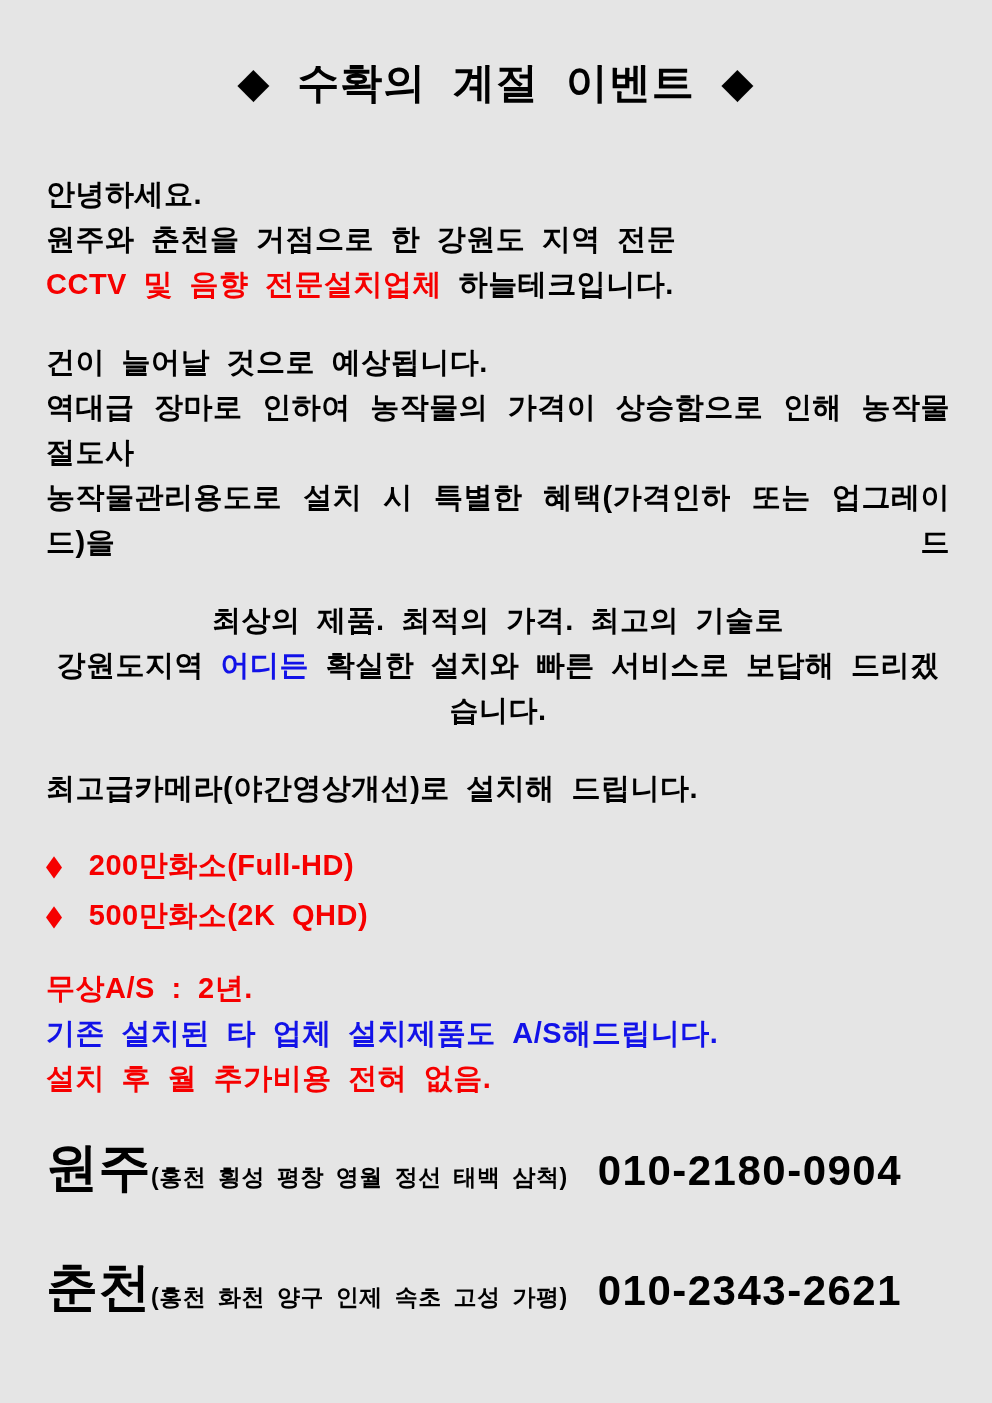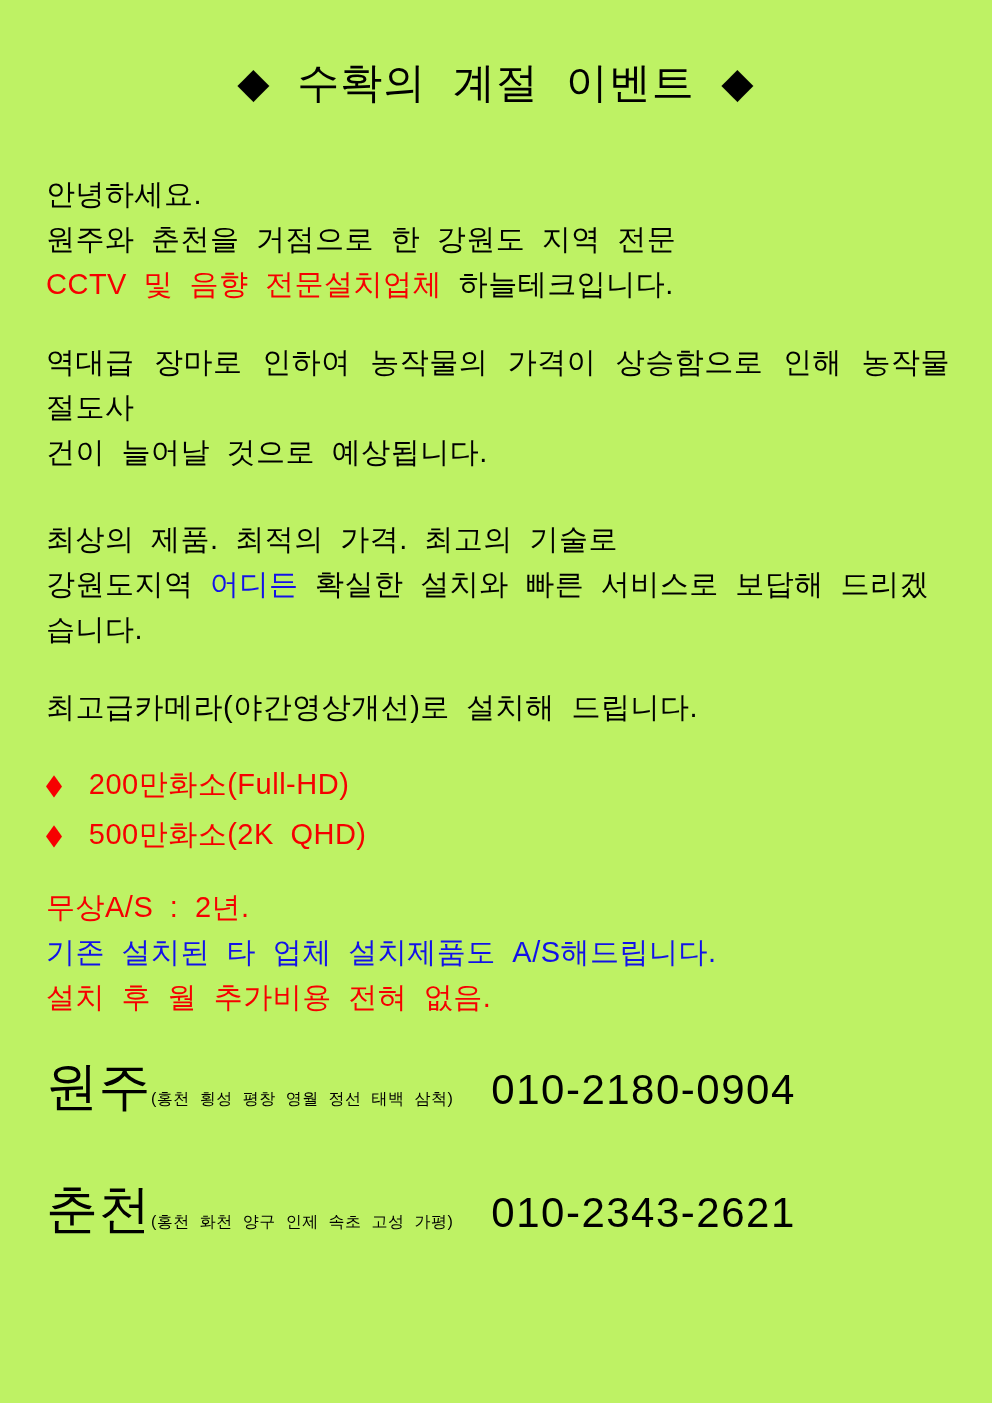"◆ 수확의 계절 이벤트 ◆" .page { background: #bef264 -> #e5e5e5; font-weight: normal -> bold }
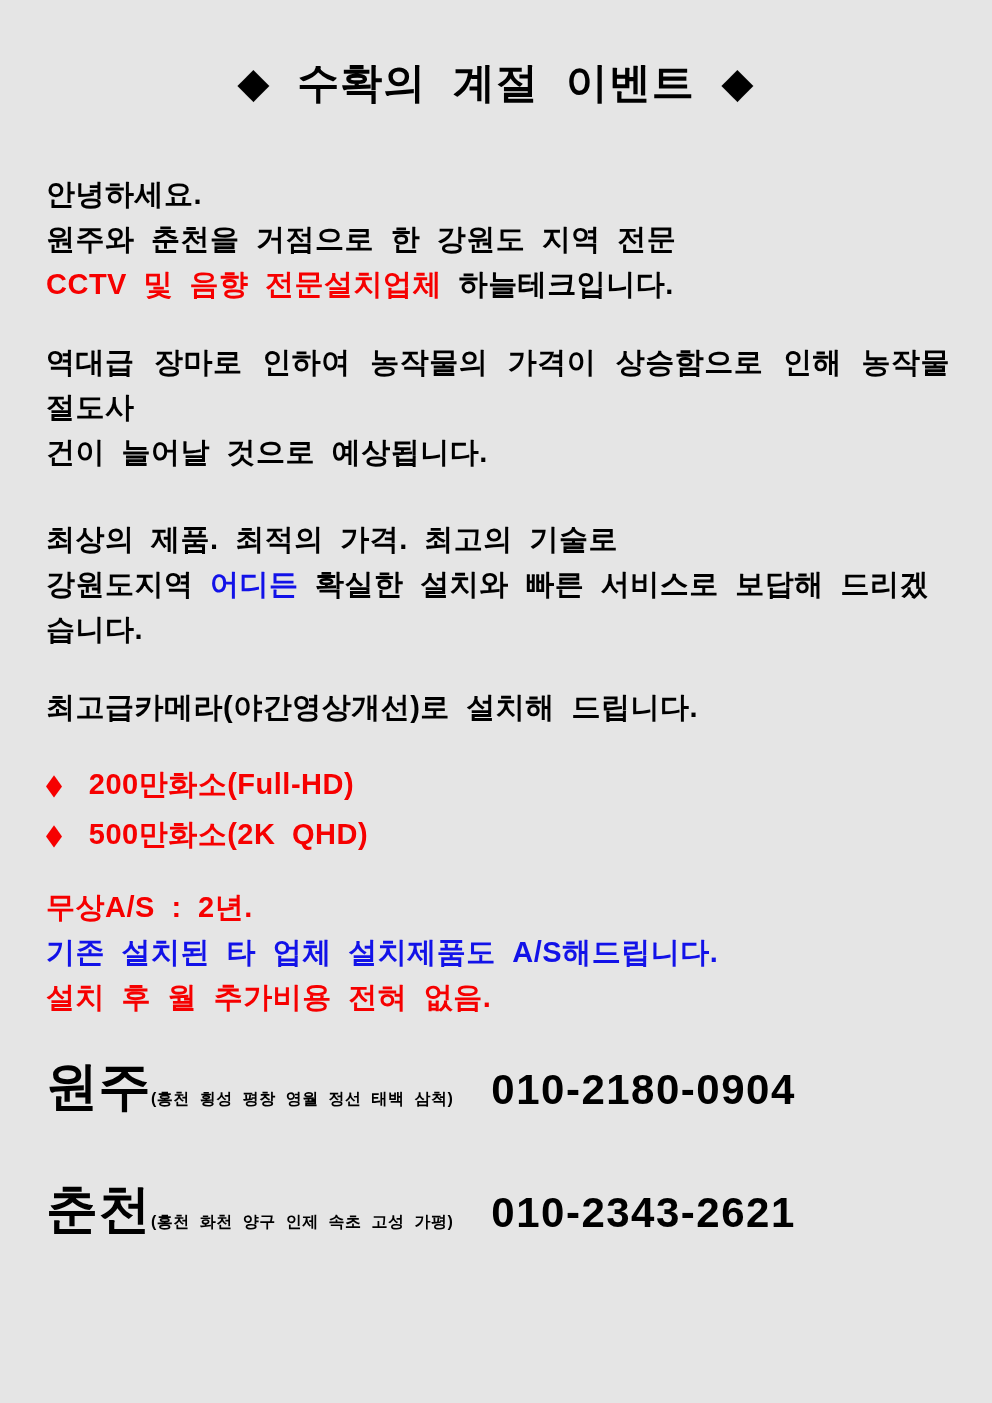"역대급 장마로 인하여 농작물의 가격이" div.line { order: before "건이 늘어날 것으로 예상됩니다." -> after "건이 늘어날 것으로 예상됩니다." }
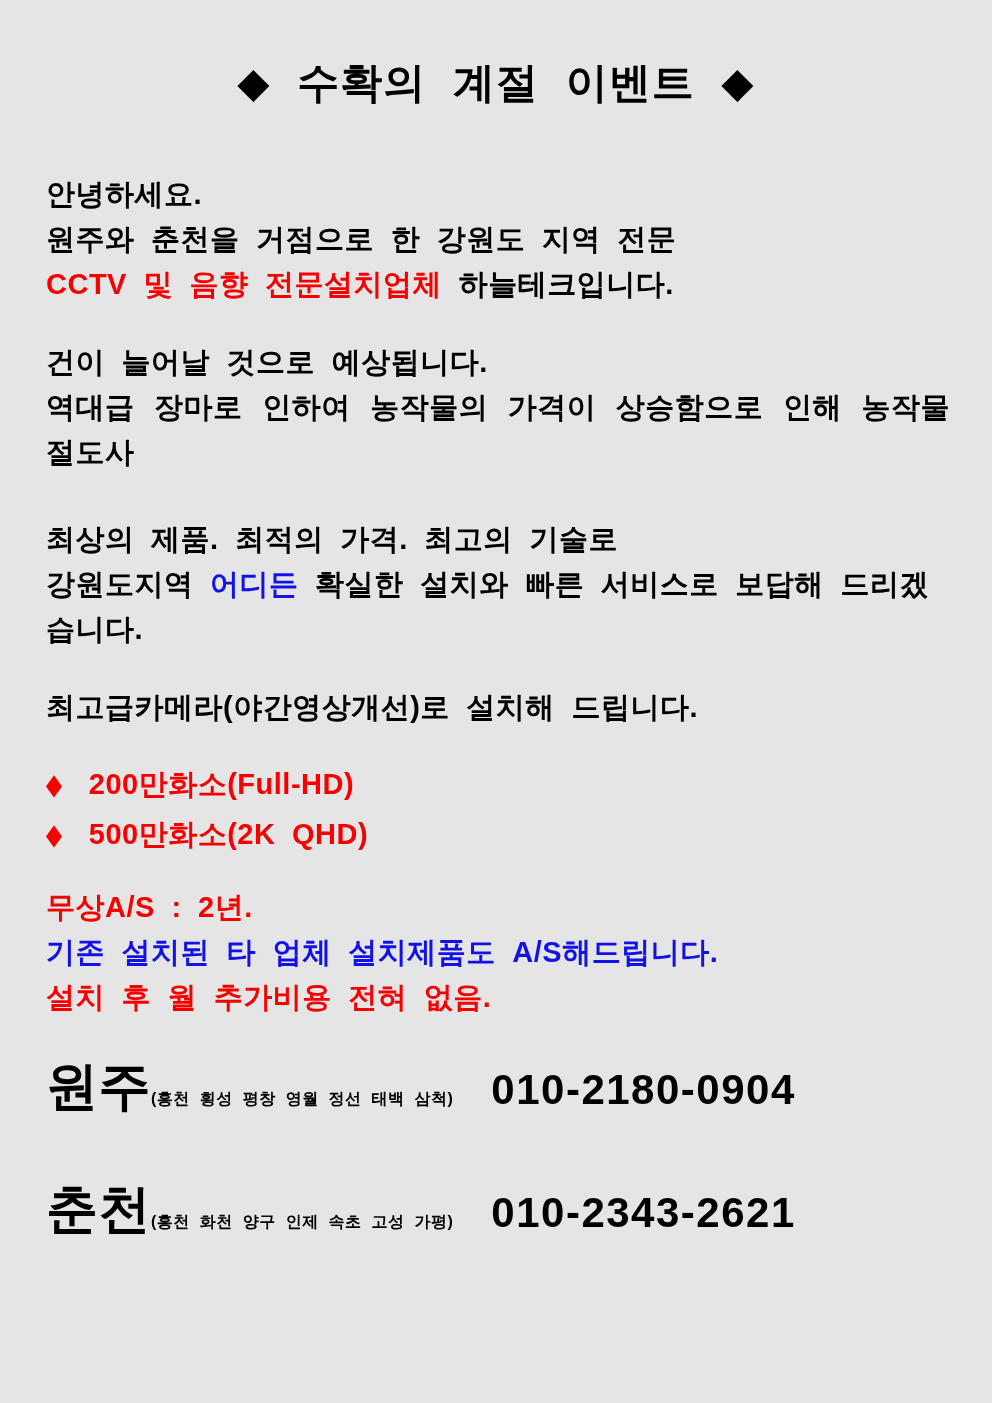"농작물관리용도로 설치 시 특별한 혜택(가격인하" div.line { html: none -> <div>농작물관리용도로 설치 시 특별한 혜택(가격인하 또는 업그레이드)을 드</div> }
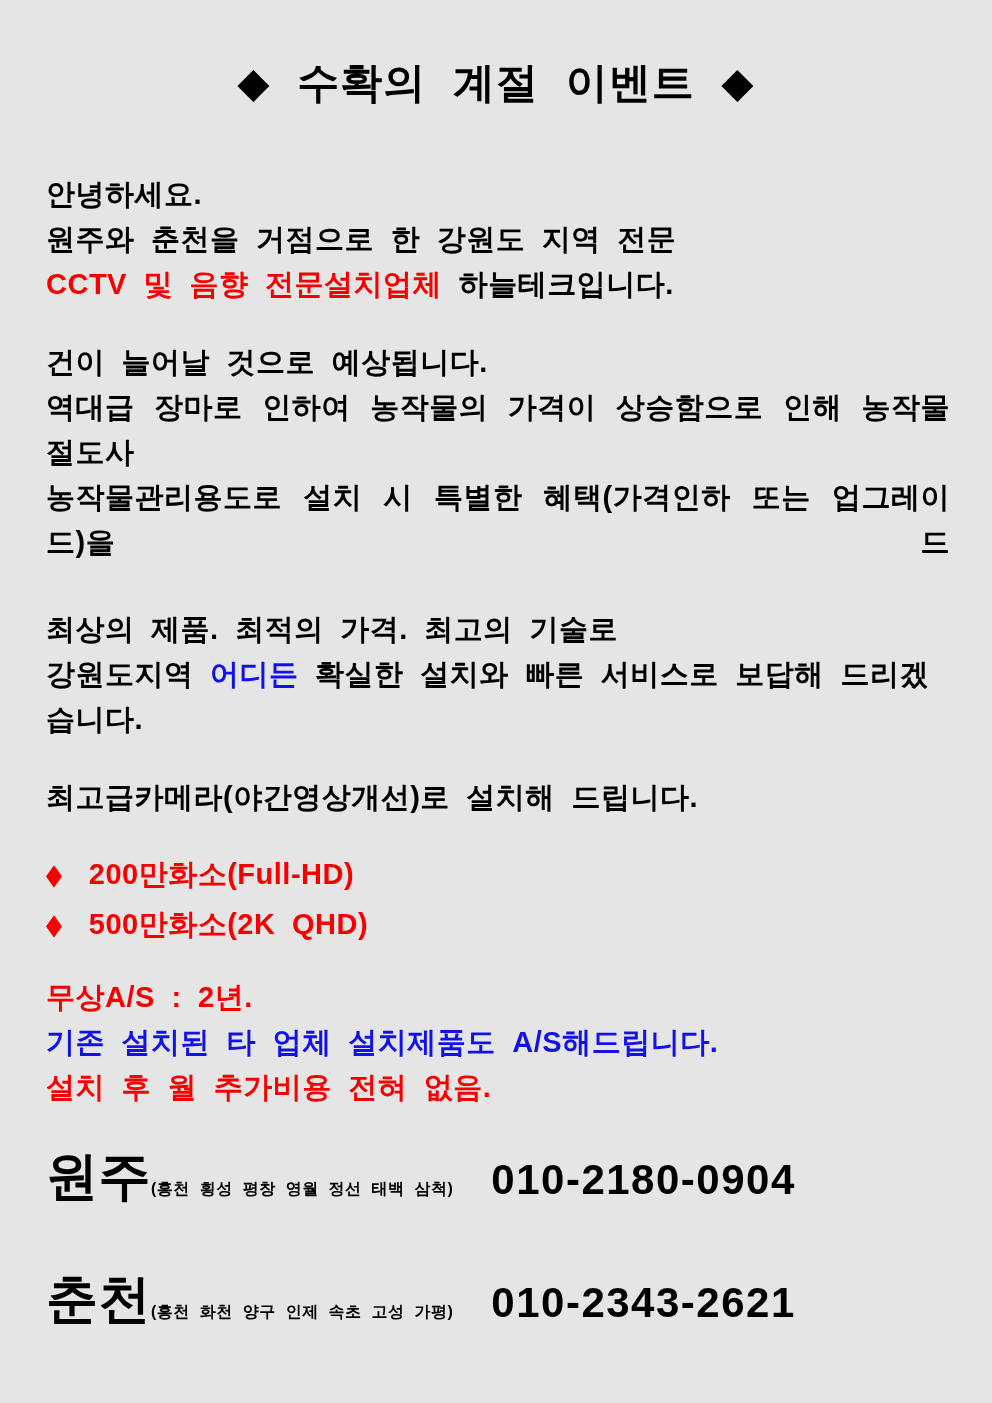"최상의 제품. 최적의 가격. 최고의" .promise { margin-top: 42px -> 33px; text-align: none -> center }
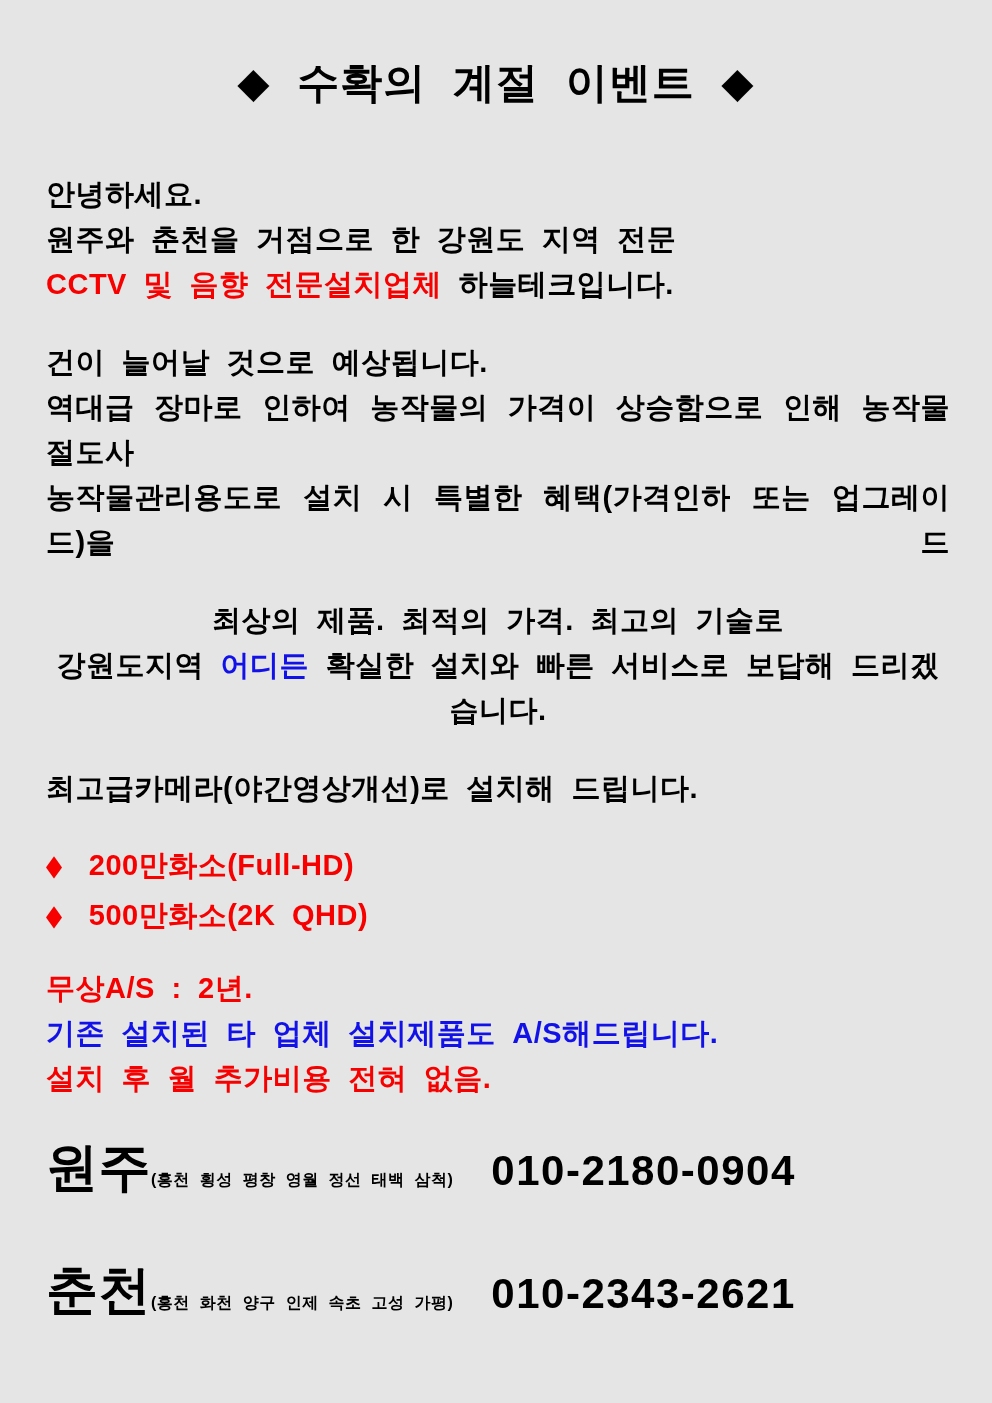"(홍천 횡성 평창 영월 정선" .regions { font-size: 16px -> 23px }
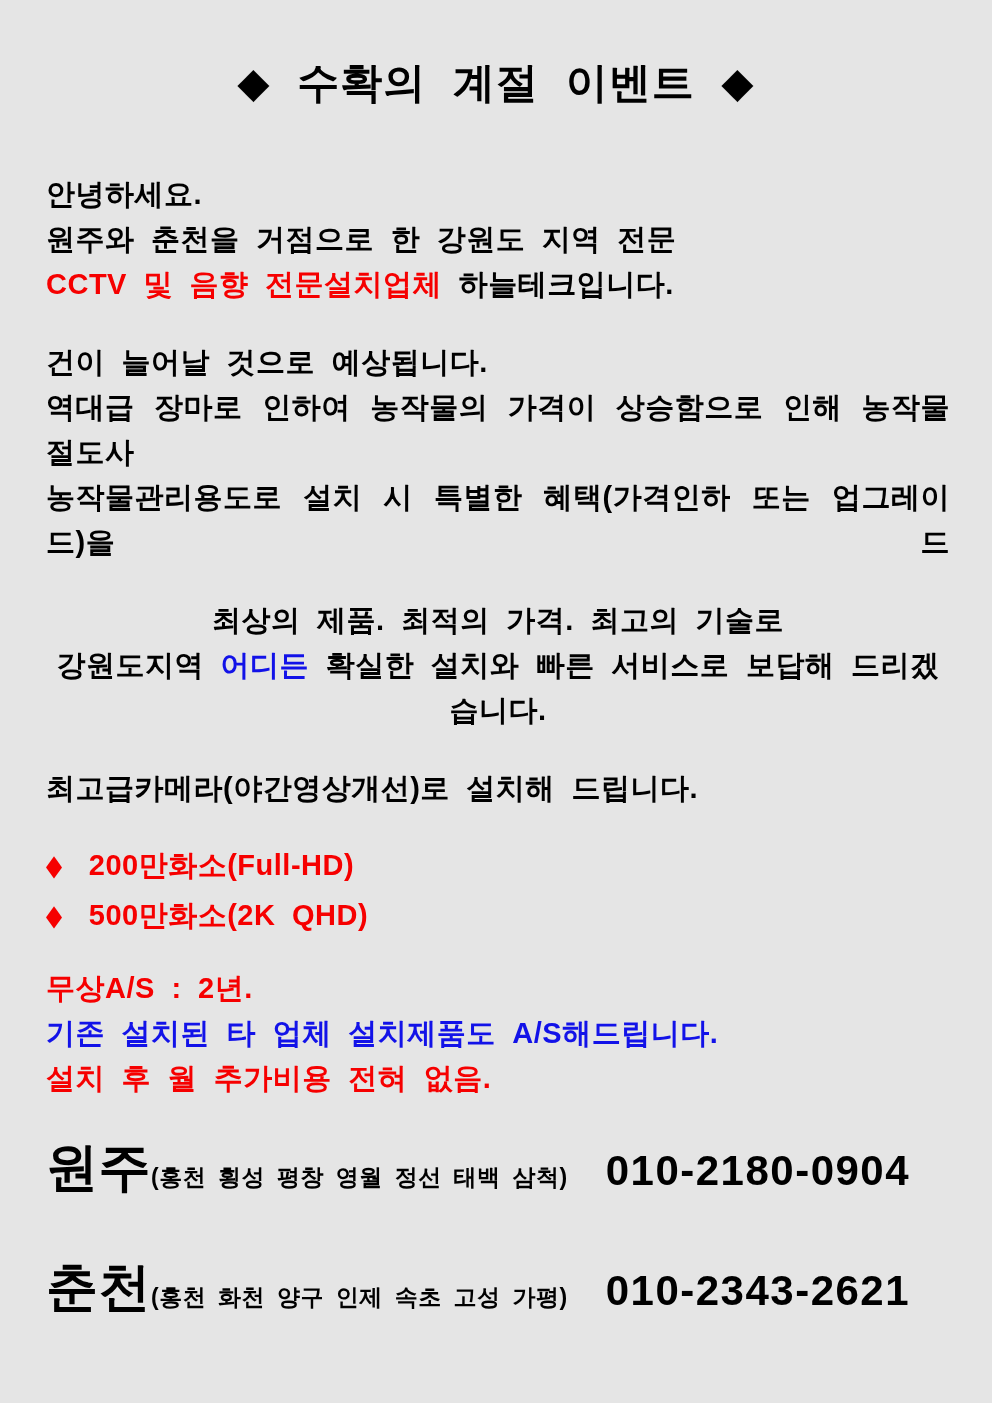"010-2180-0904" .phone { margin-left: 38px -> 30px }
